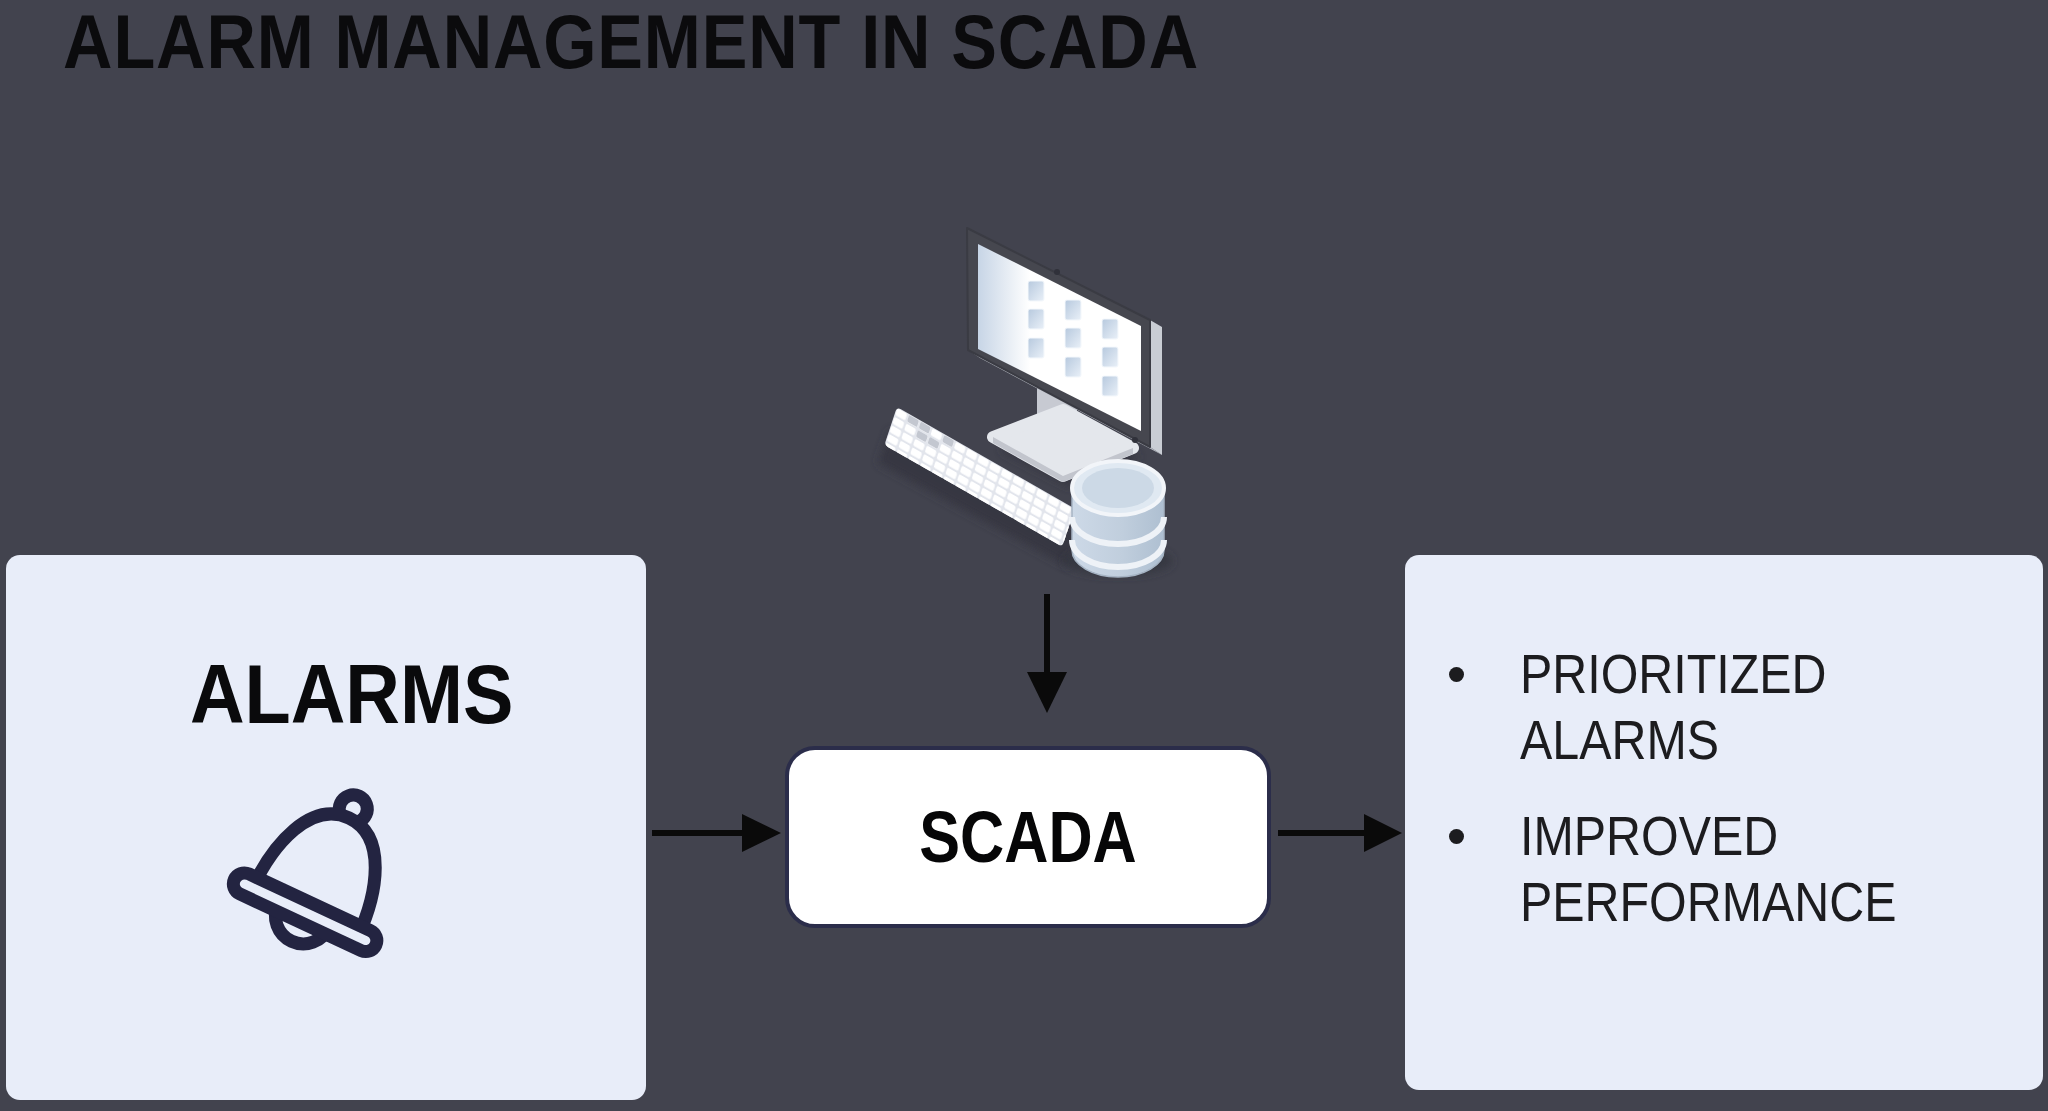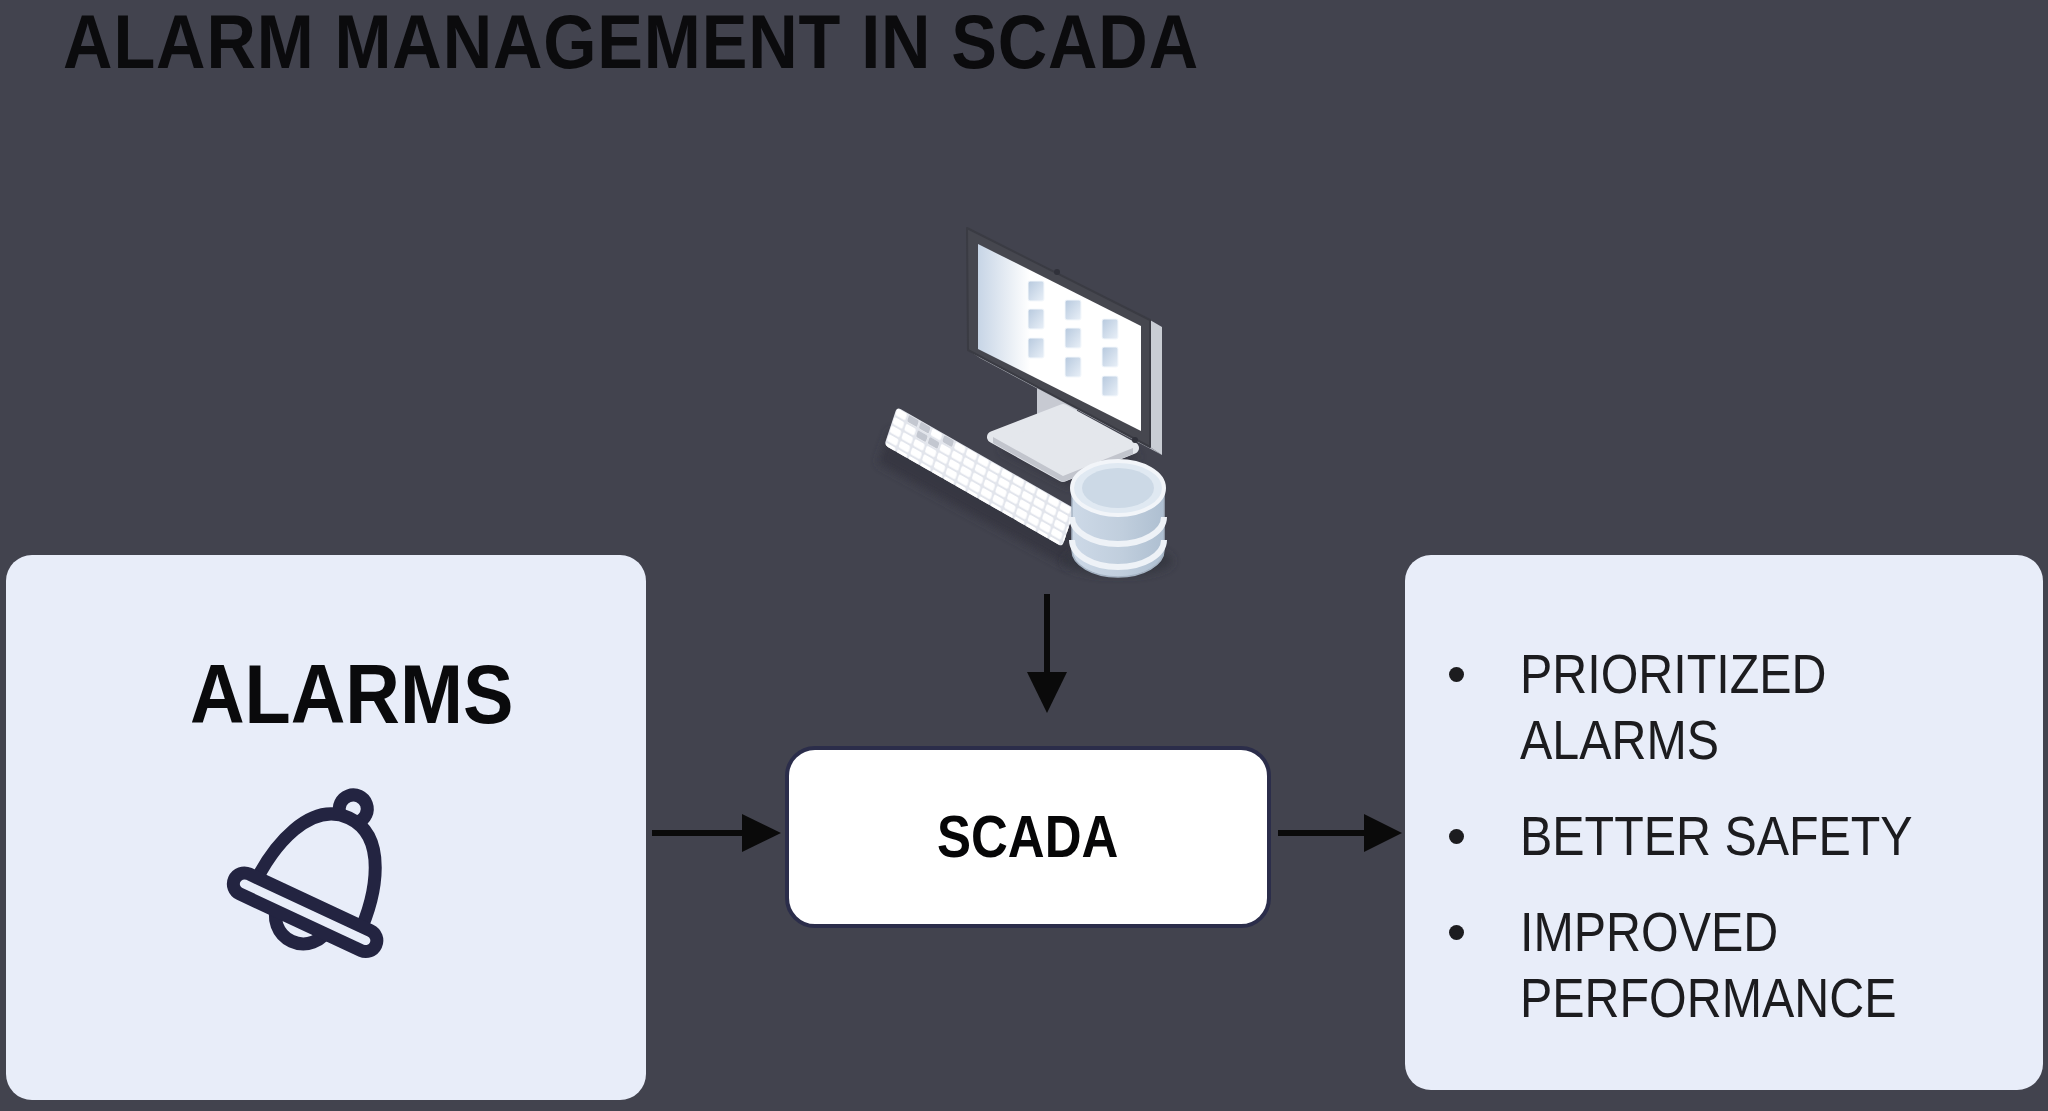"PRIORITIZED ALARMS" .card { border-radius: 26px -> 14px }
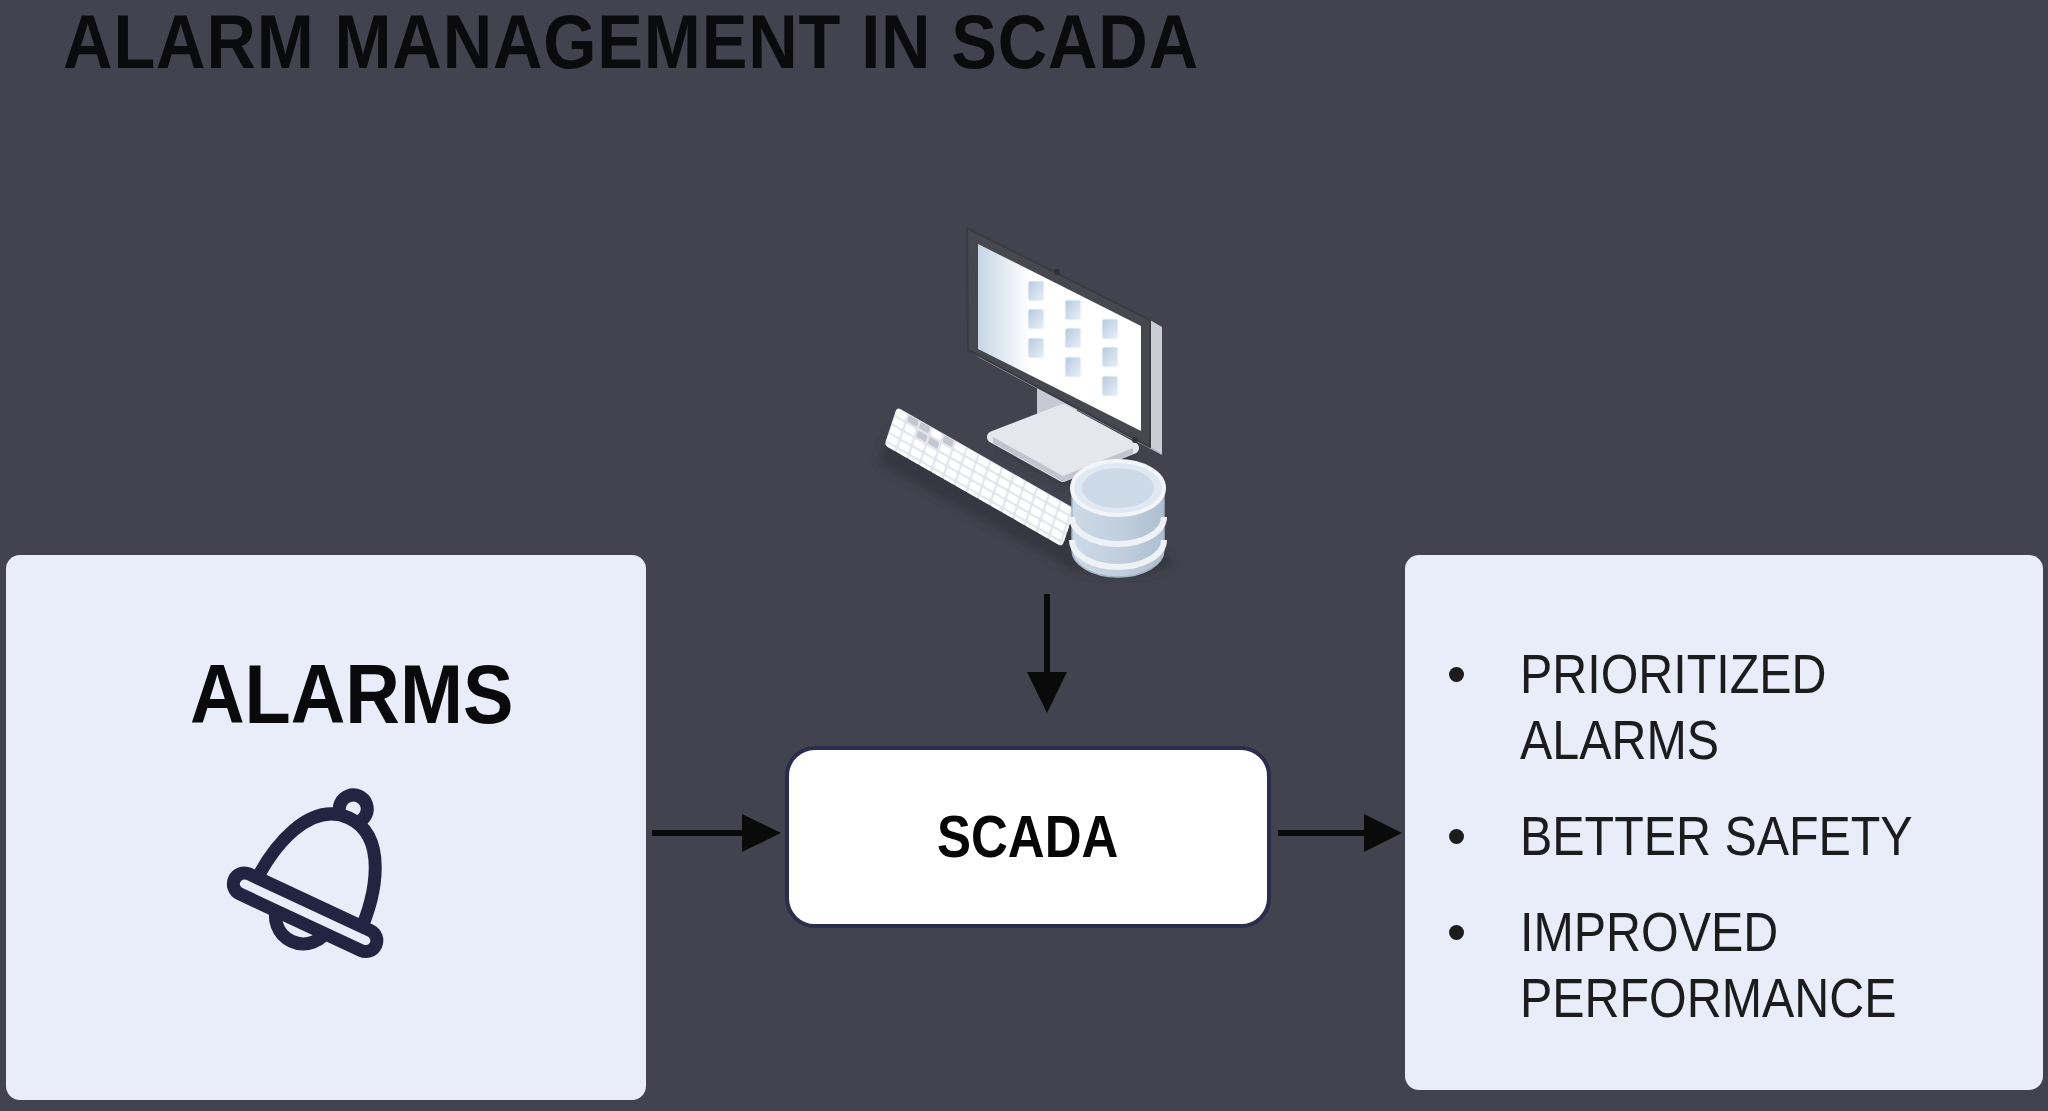"SCADA" .scada-label { font-size: 60px -> 72px }
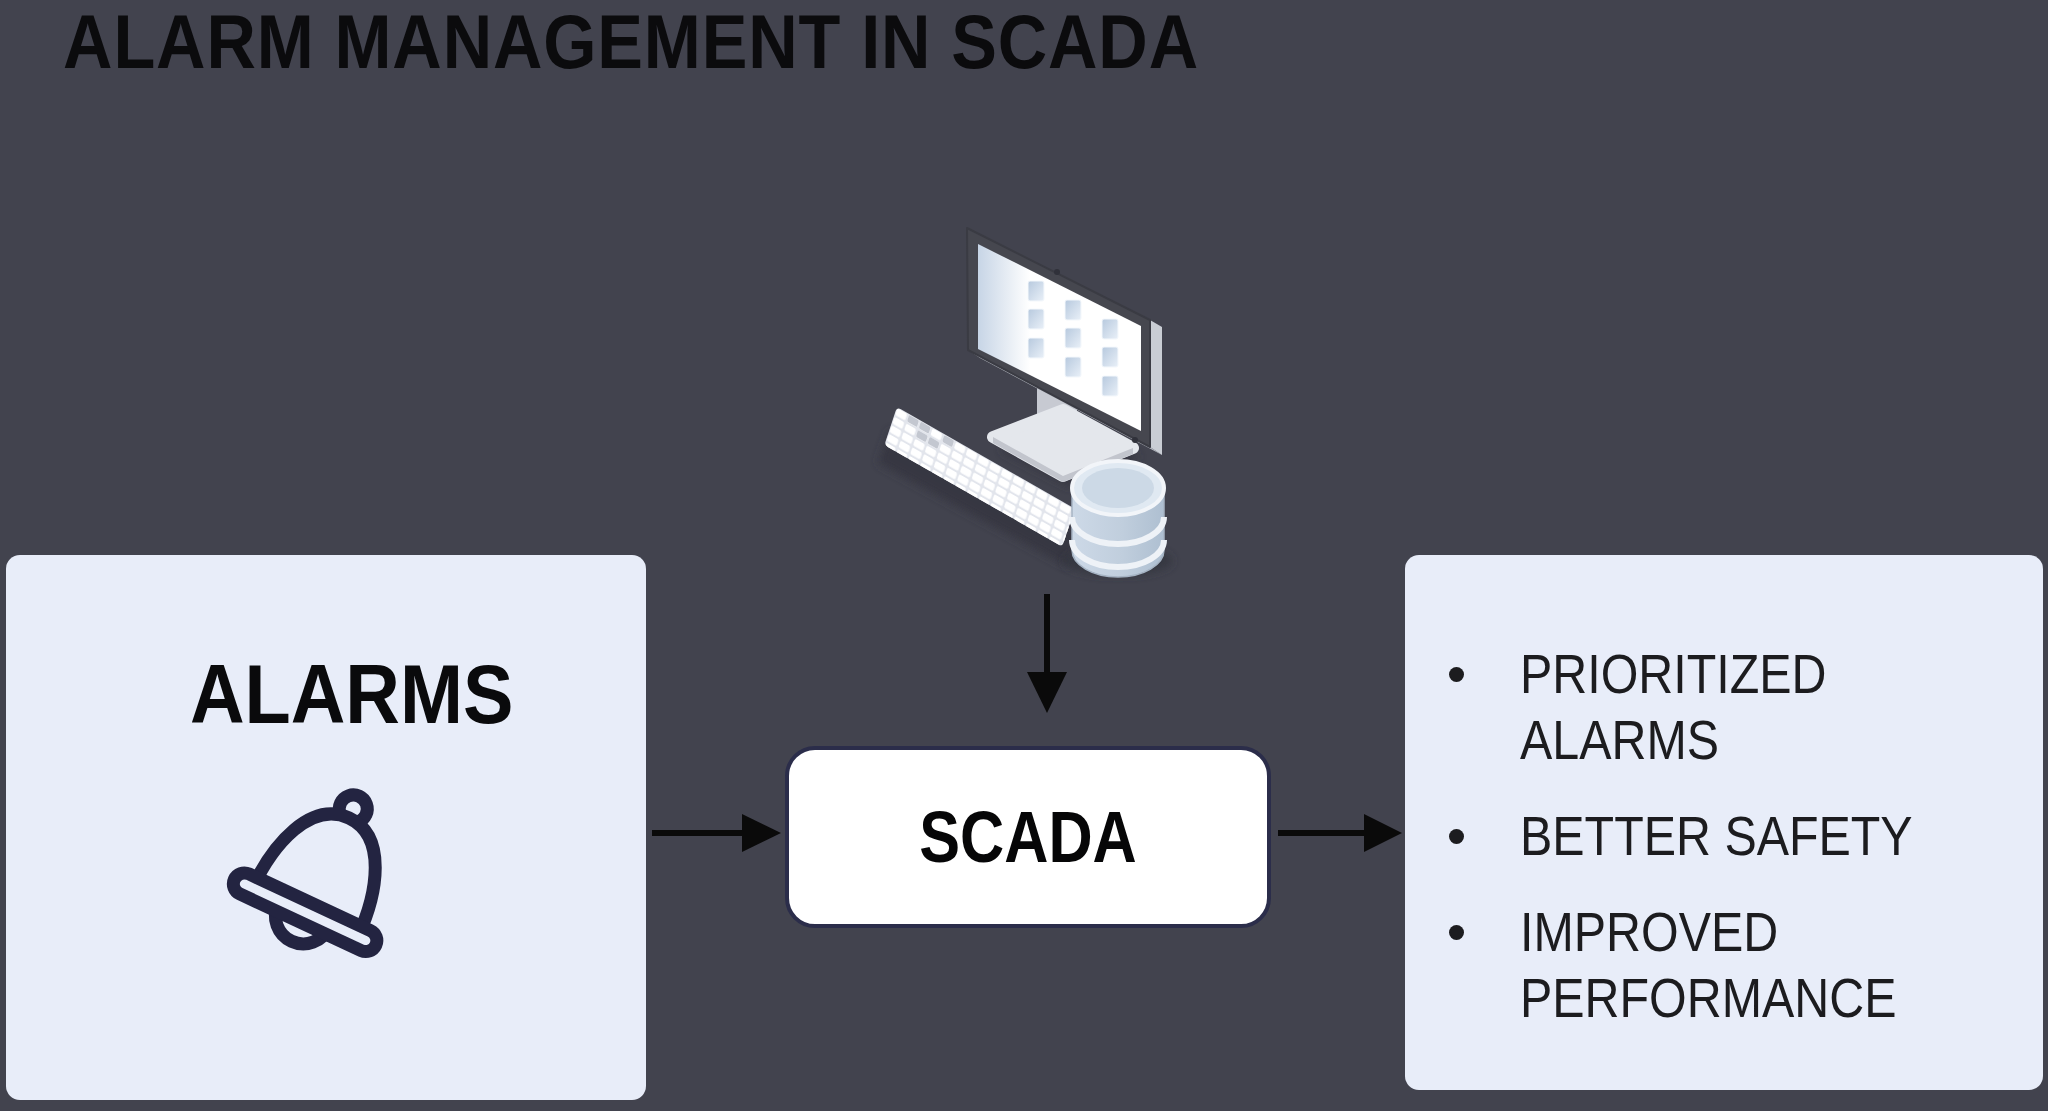"BETTER SAFETY" li { html: <li> <span>BETTER SAFETY</span> </li> -> none }
